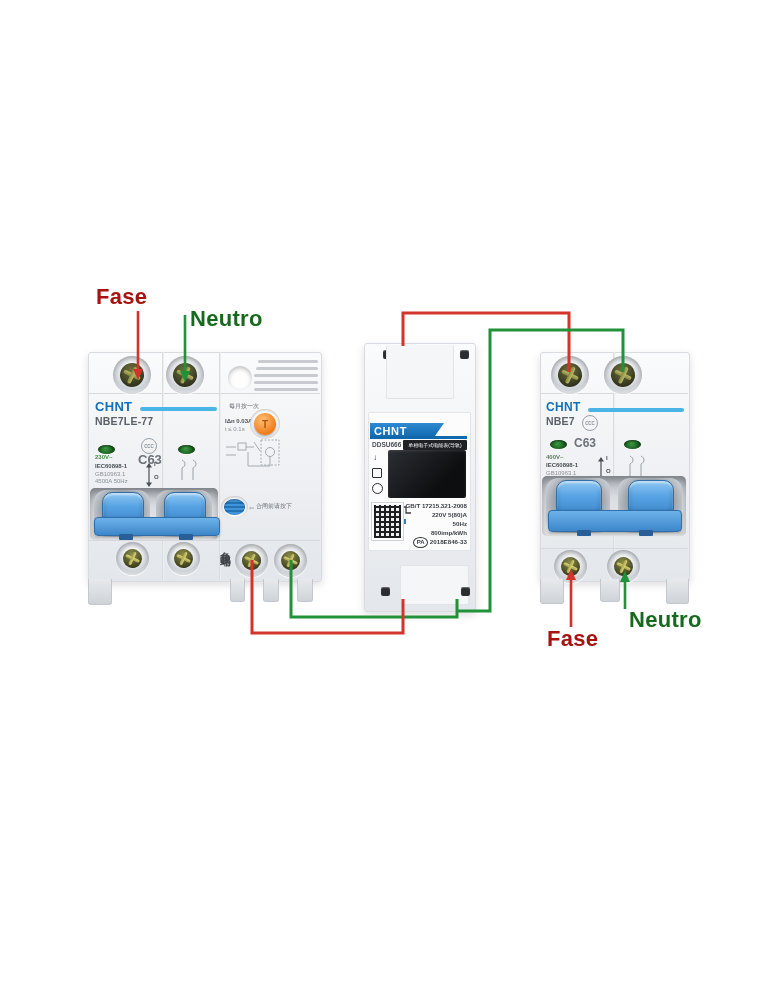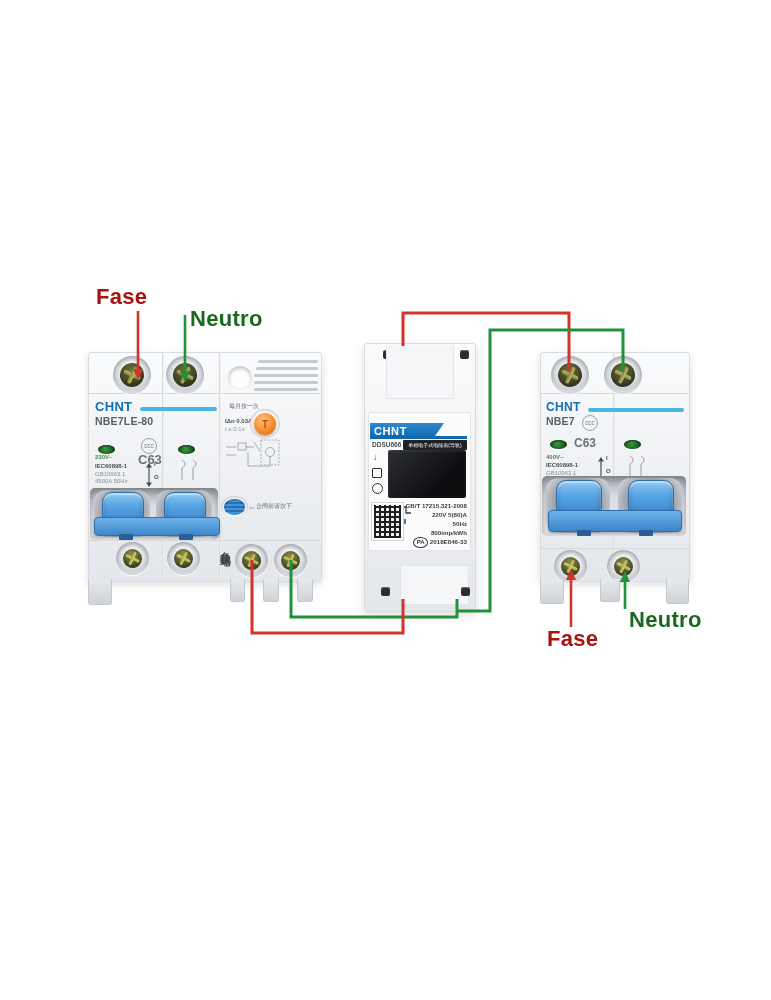"NBE7LE-80" div.model-label { text: NBE7LE-80 -> NBE7LE-77 }
